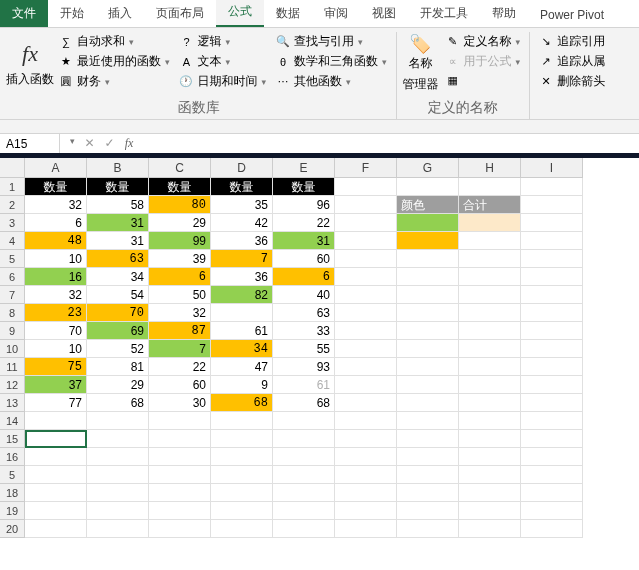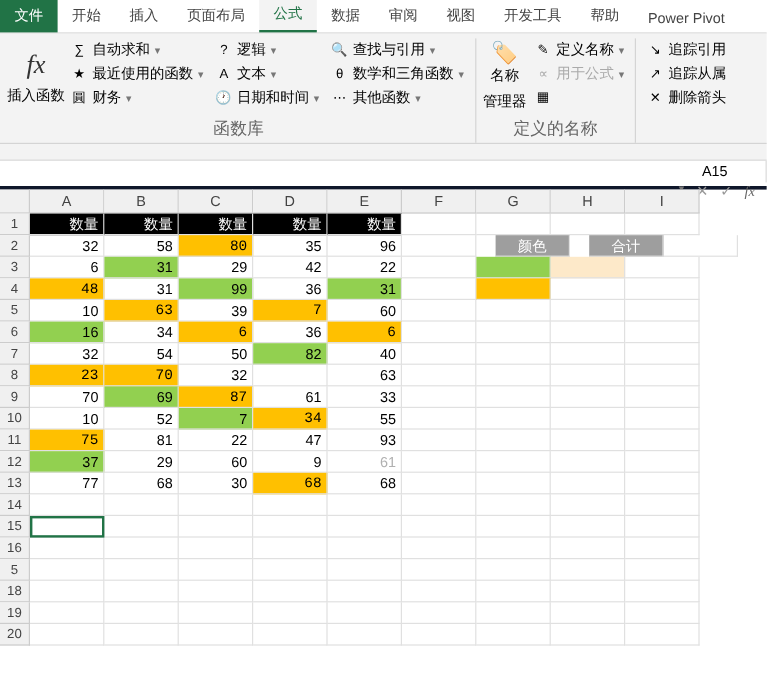"A15" .fbar { align-items: flex-end -> center; border-bottom: 3px solid #0f172a -> 5px solid #0f172a; flex-direction: column -> none }
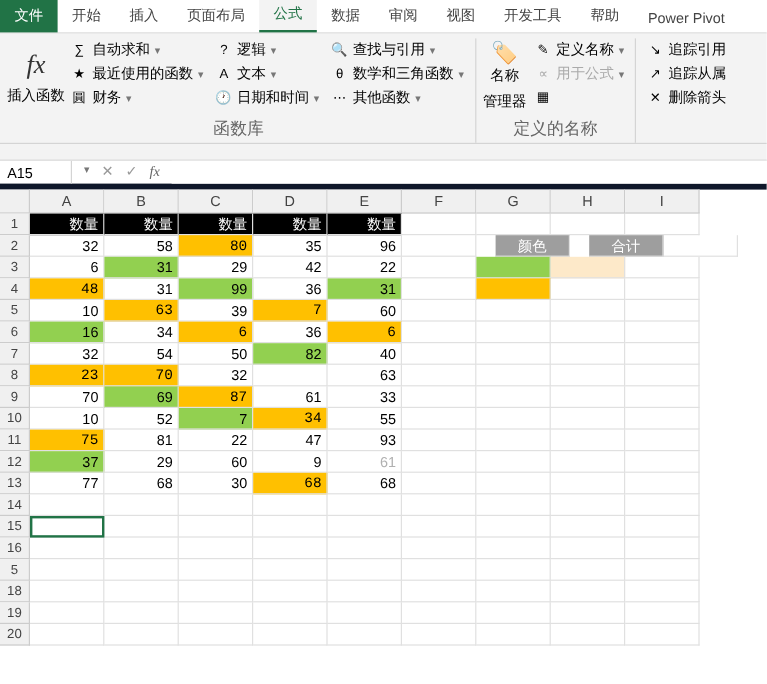"数量" .cell.hdr-cell { text-align: none -> center }
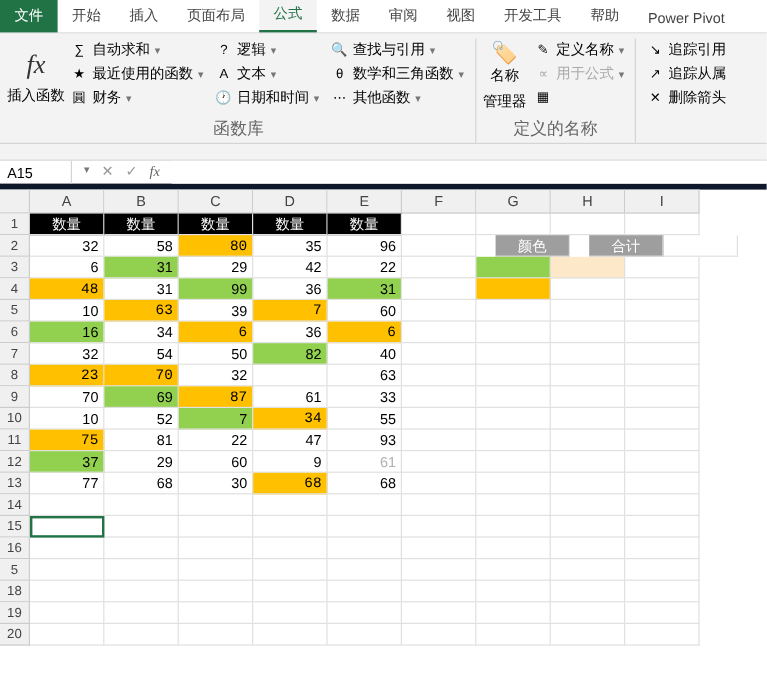"颜色" .cell.hdr-cell2 { margin-left: 16px -> none; text-align: center -> left }
